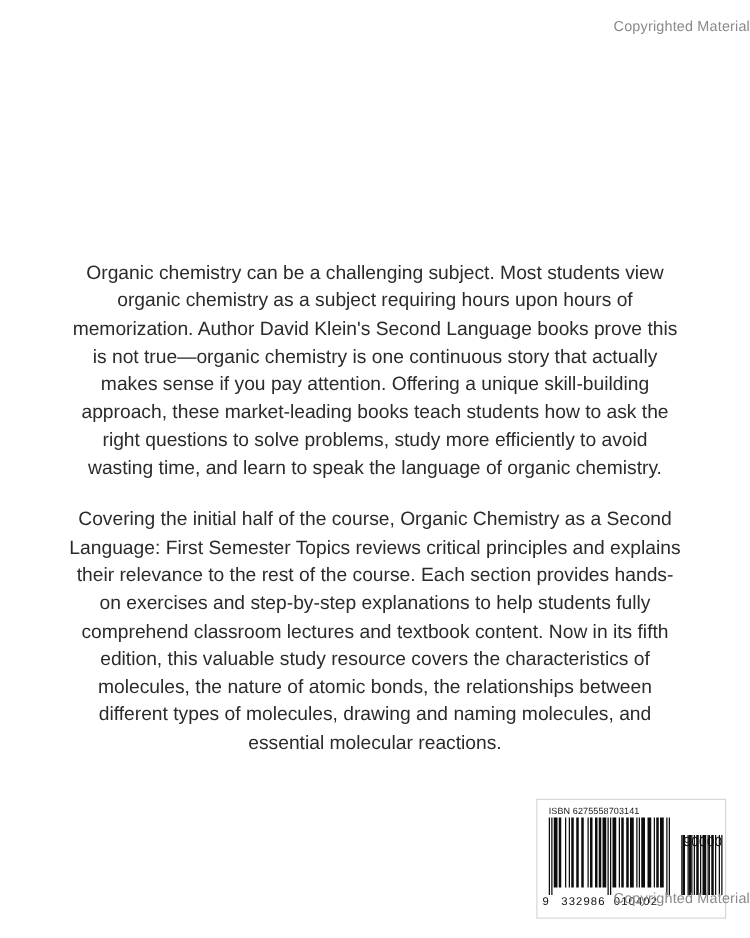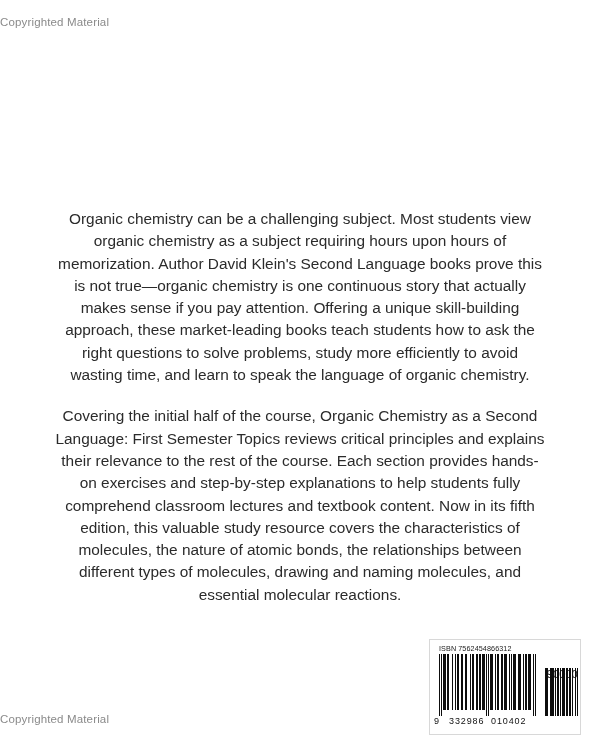"Copyrighted Material" .copyright-mark { text-align: left -> right }
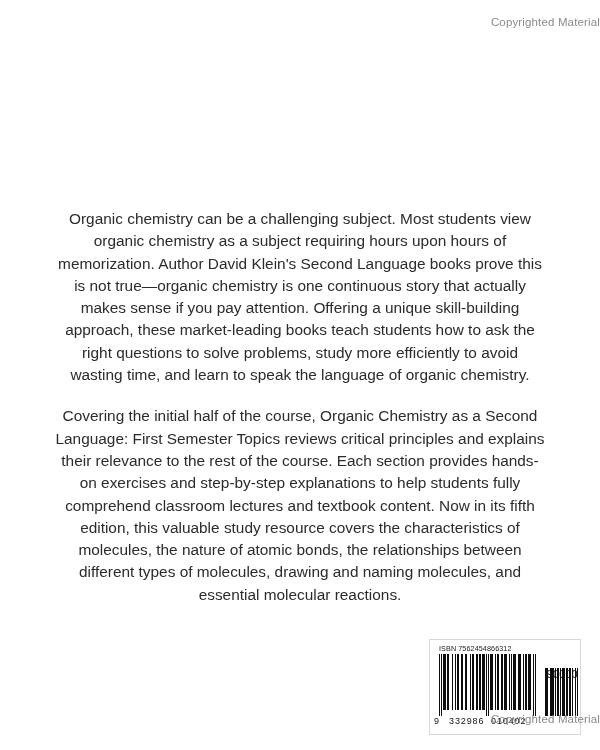"ISBN 7562454866312" div.isbn-caption { text: 7562454866312 -> 6275558703141 }
